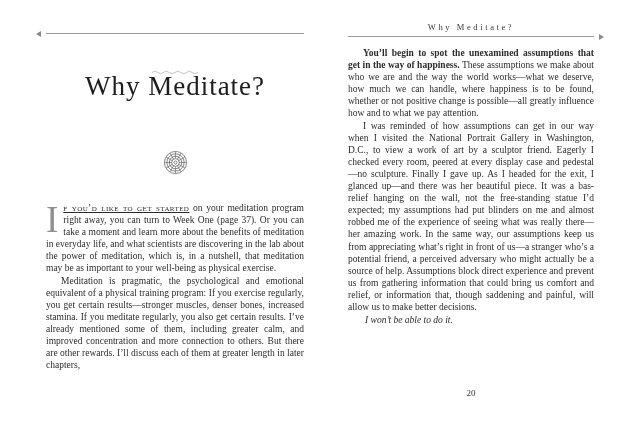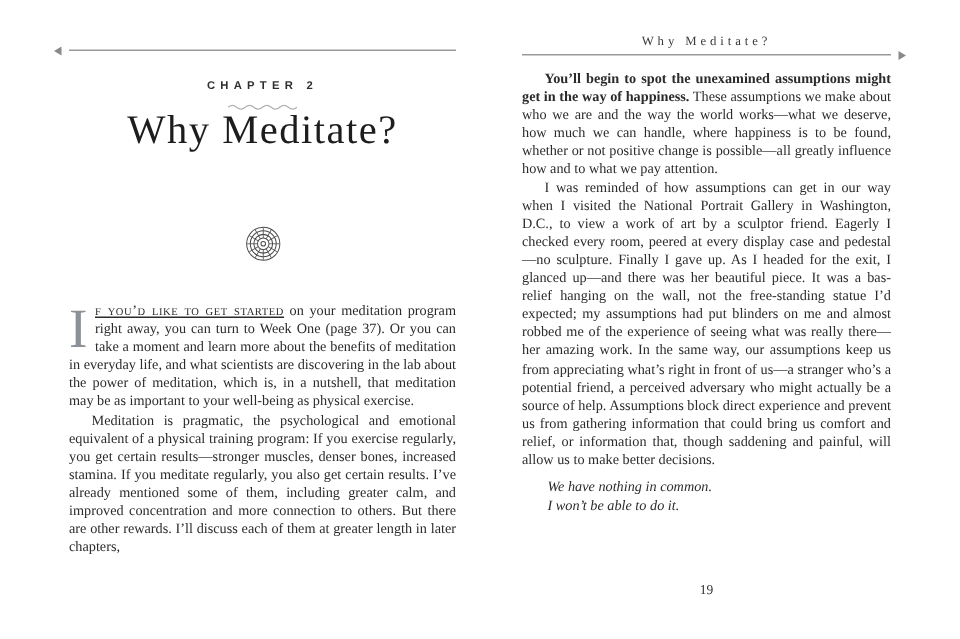"CHAPTER 2" div.abs { html: <div>CHAPTER 2</div> -> none }
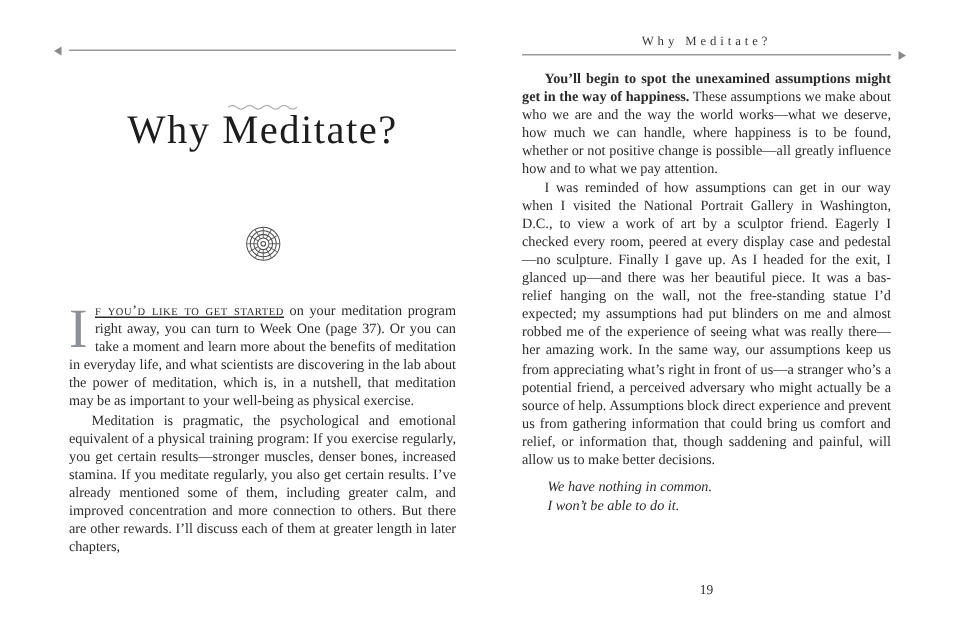"You’ll begin to spot the" span.lead-bold { text: might -> that }
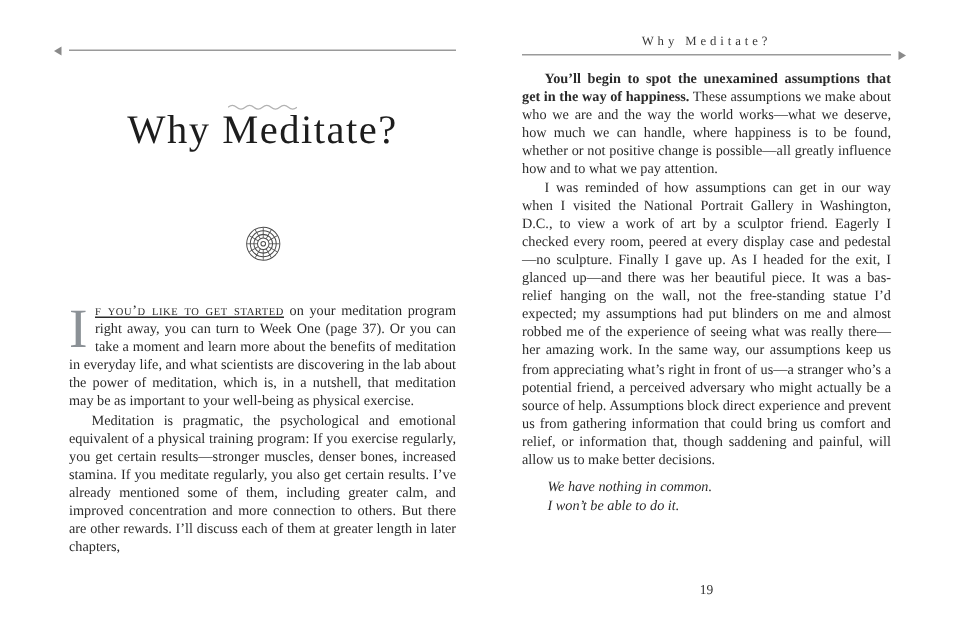"We have nothing in common." p.italic-line { html: <p>We have nothing in common.</p> -> none }
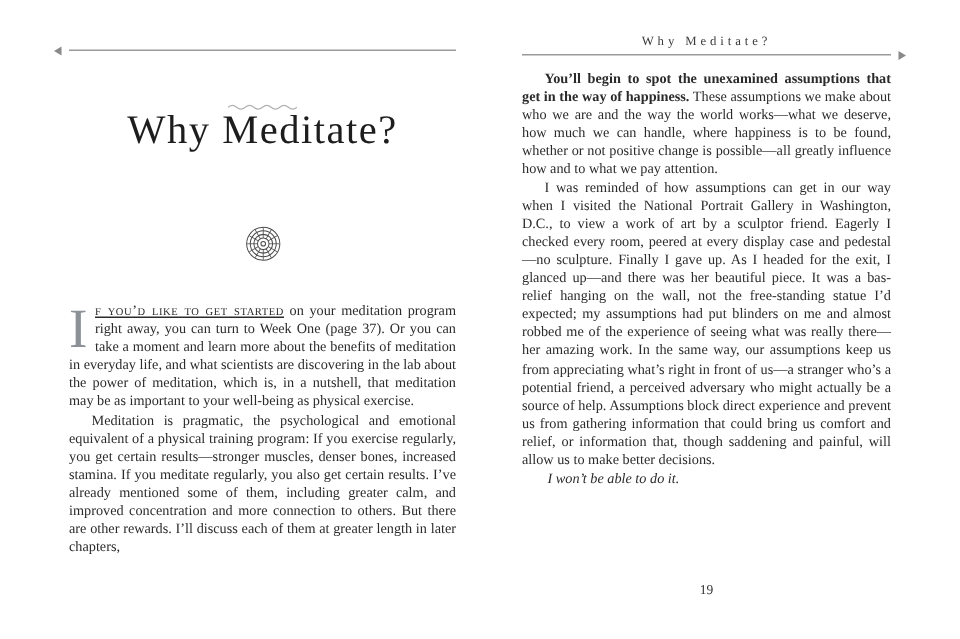"19" div.abs { text: 19 -> 20 }
